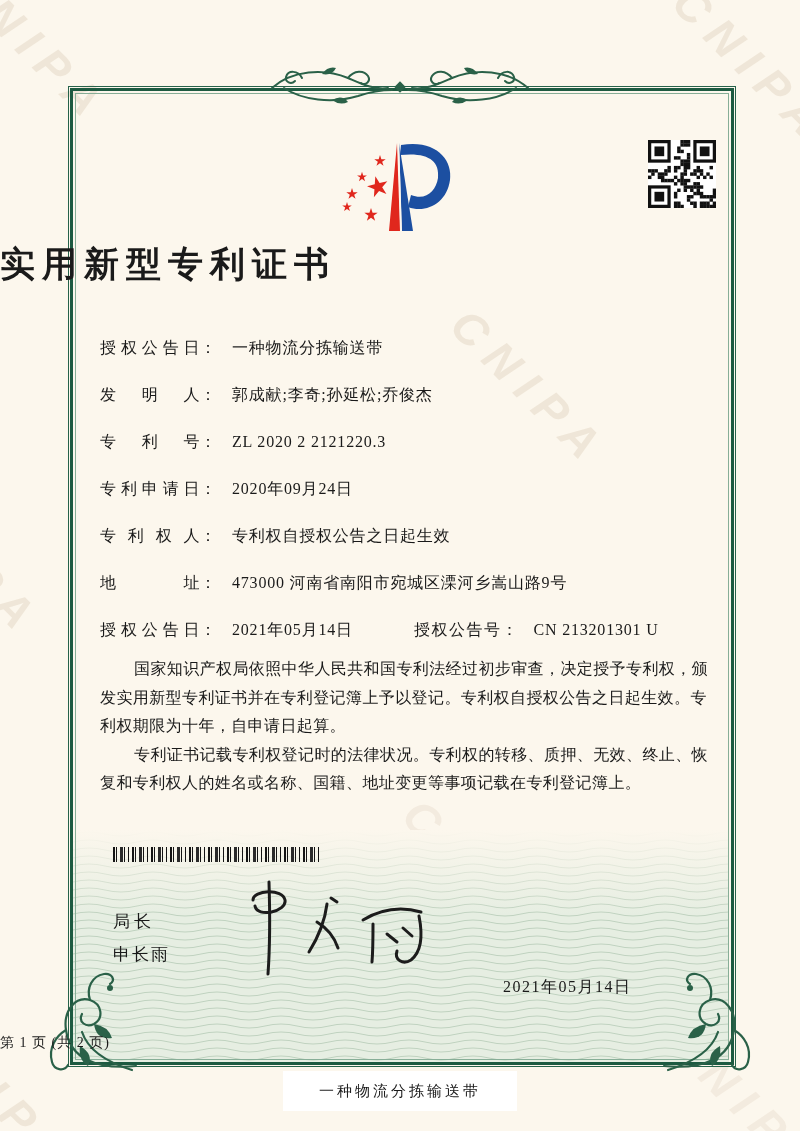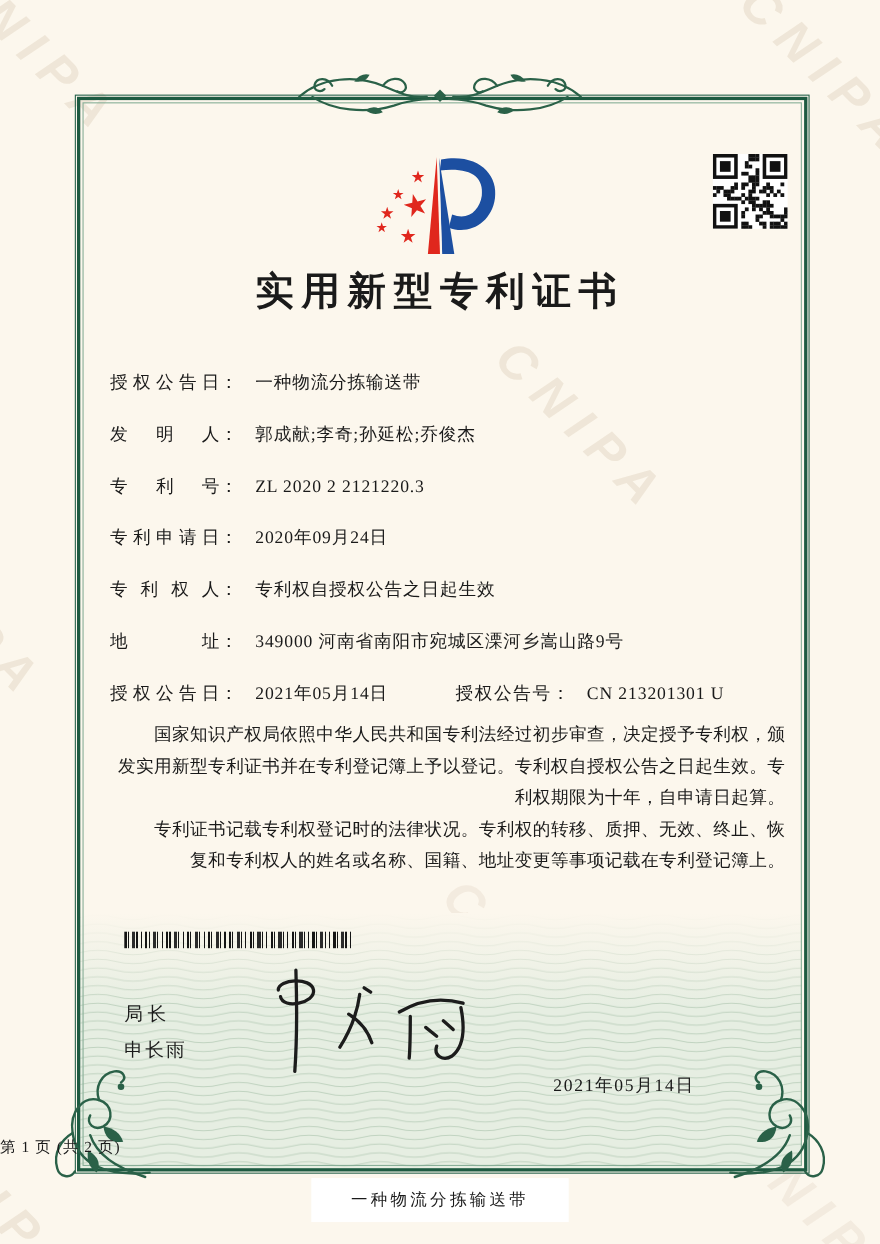"实用新型专利证书" .doc-title { text-align: center -> left }
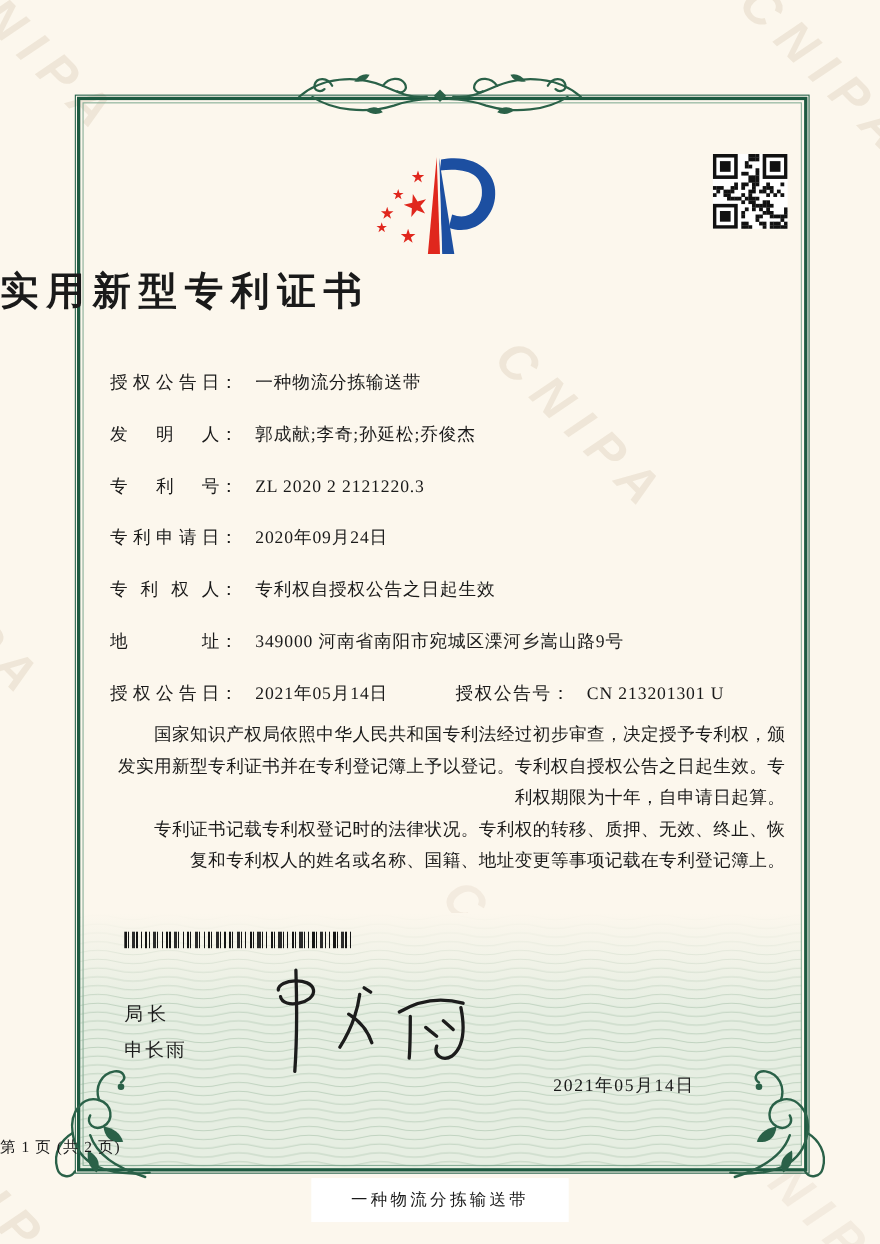"349000 河南省南阳市宛城区溧河乡嵩山路9号" span.fval { text: 349000 -> 473000 }
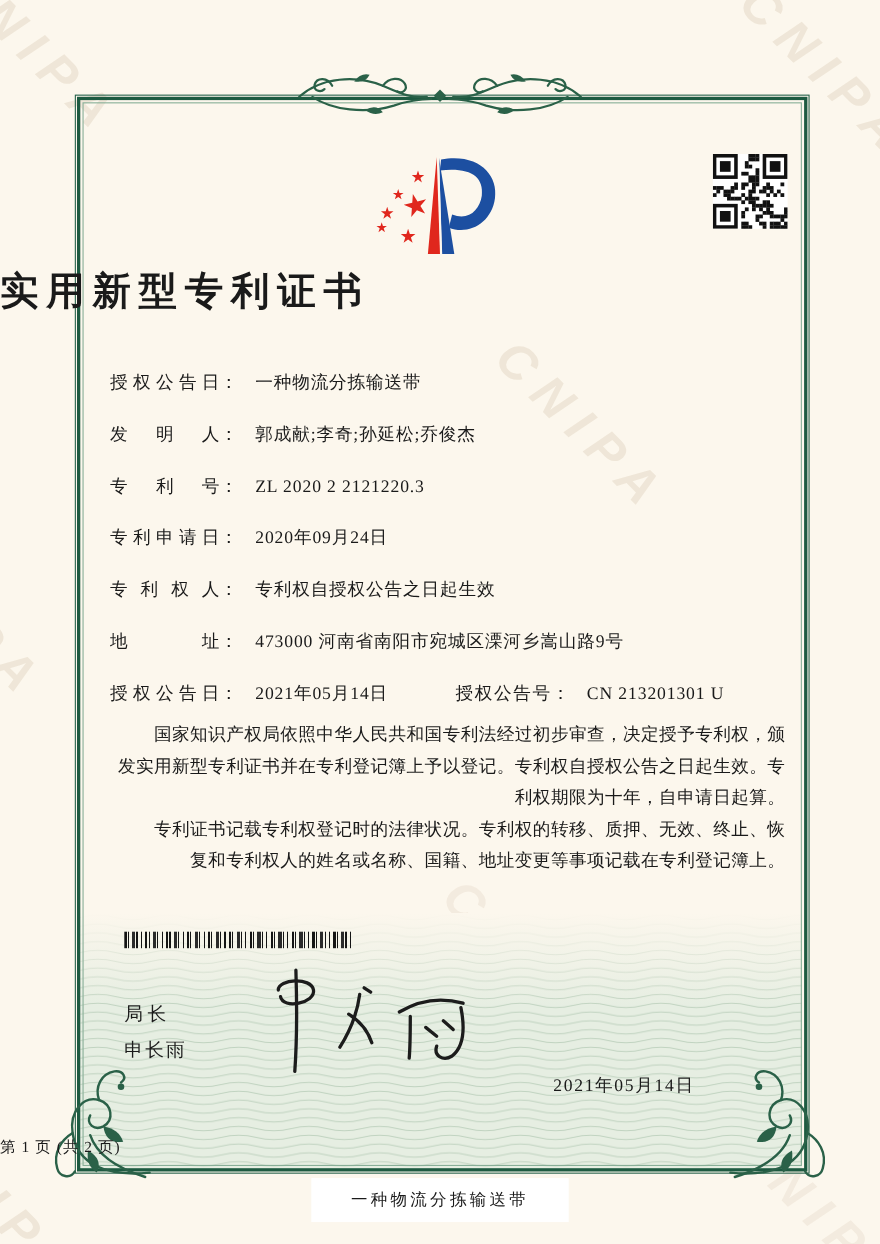"国家知识产权局依照中华人民共和国专利法经过初步审查，决定授予专利权，颁发实用新型" .legal { text-align: right -> none }
